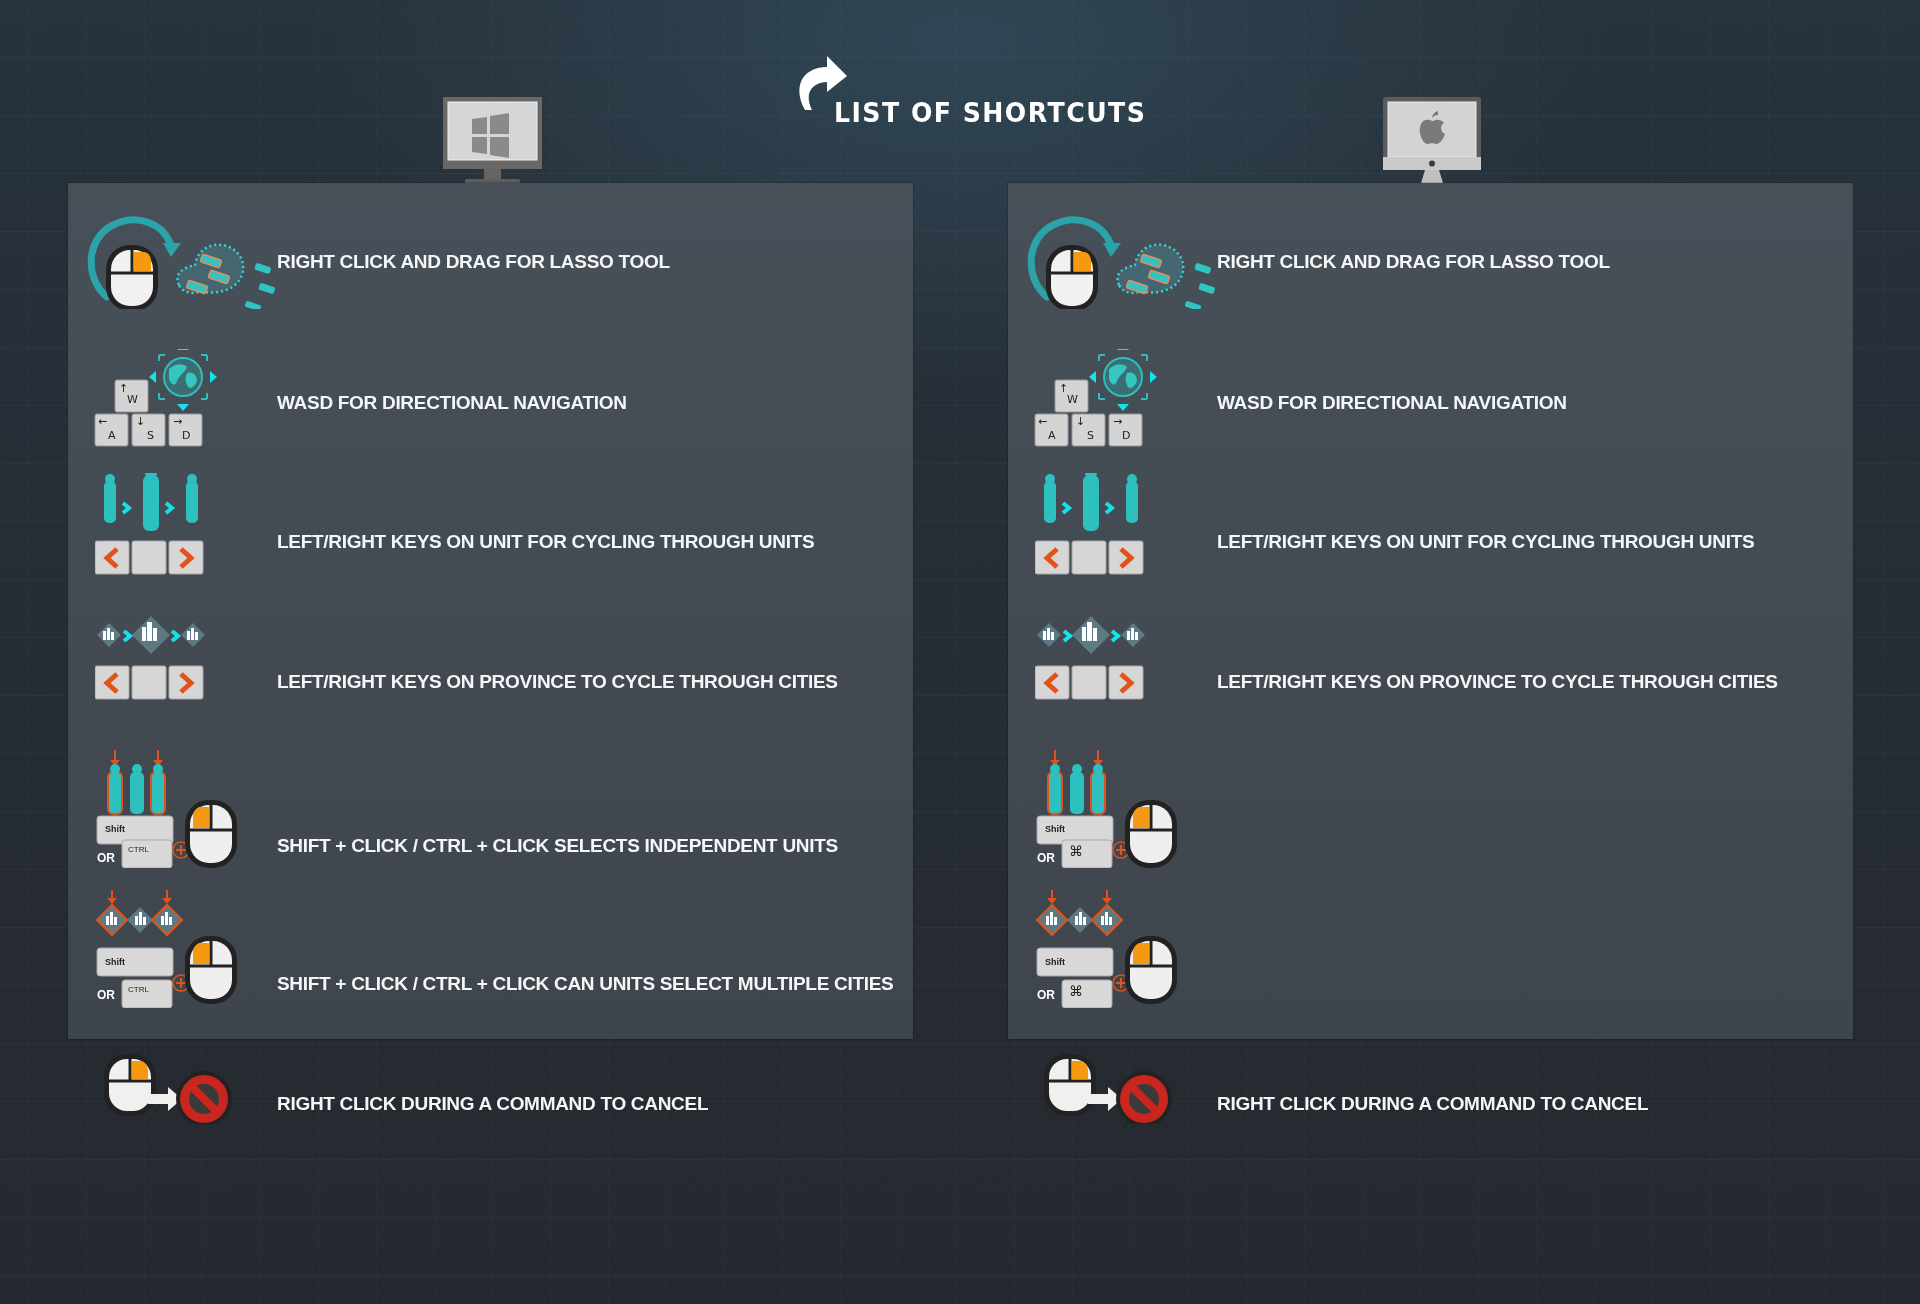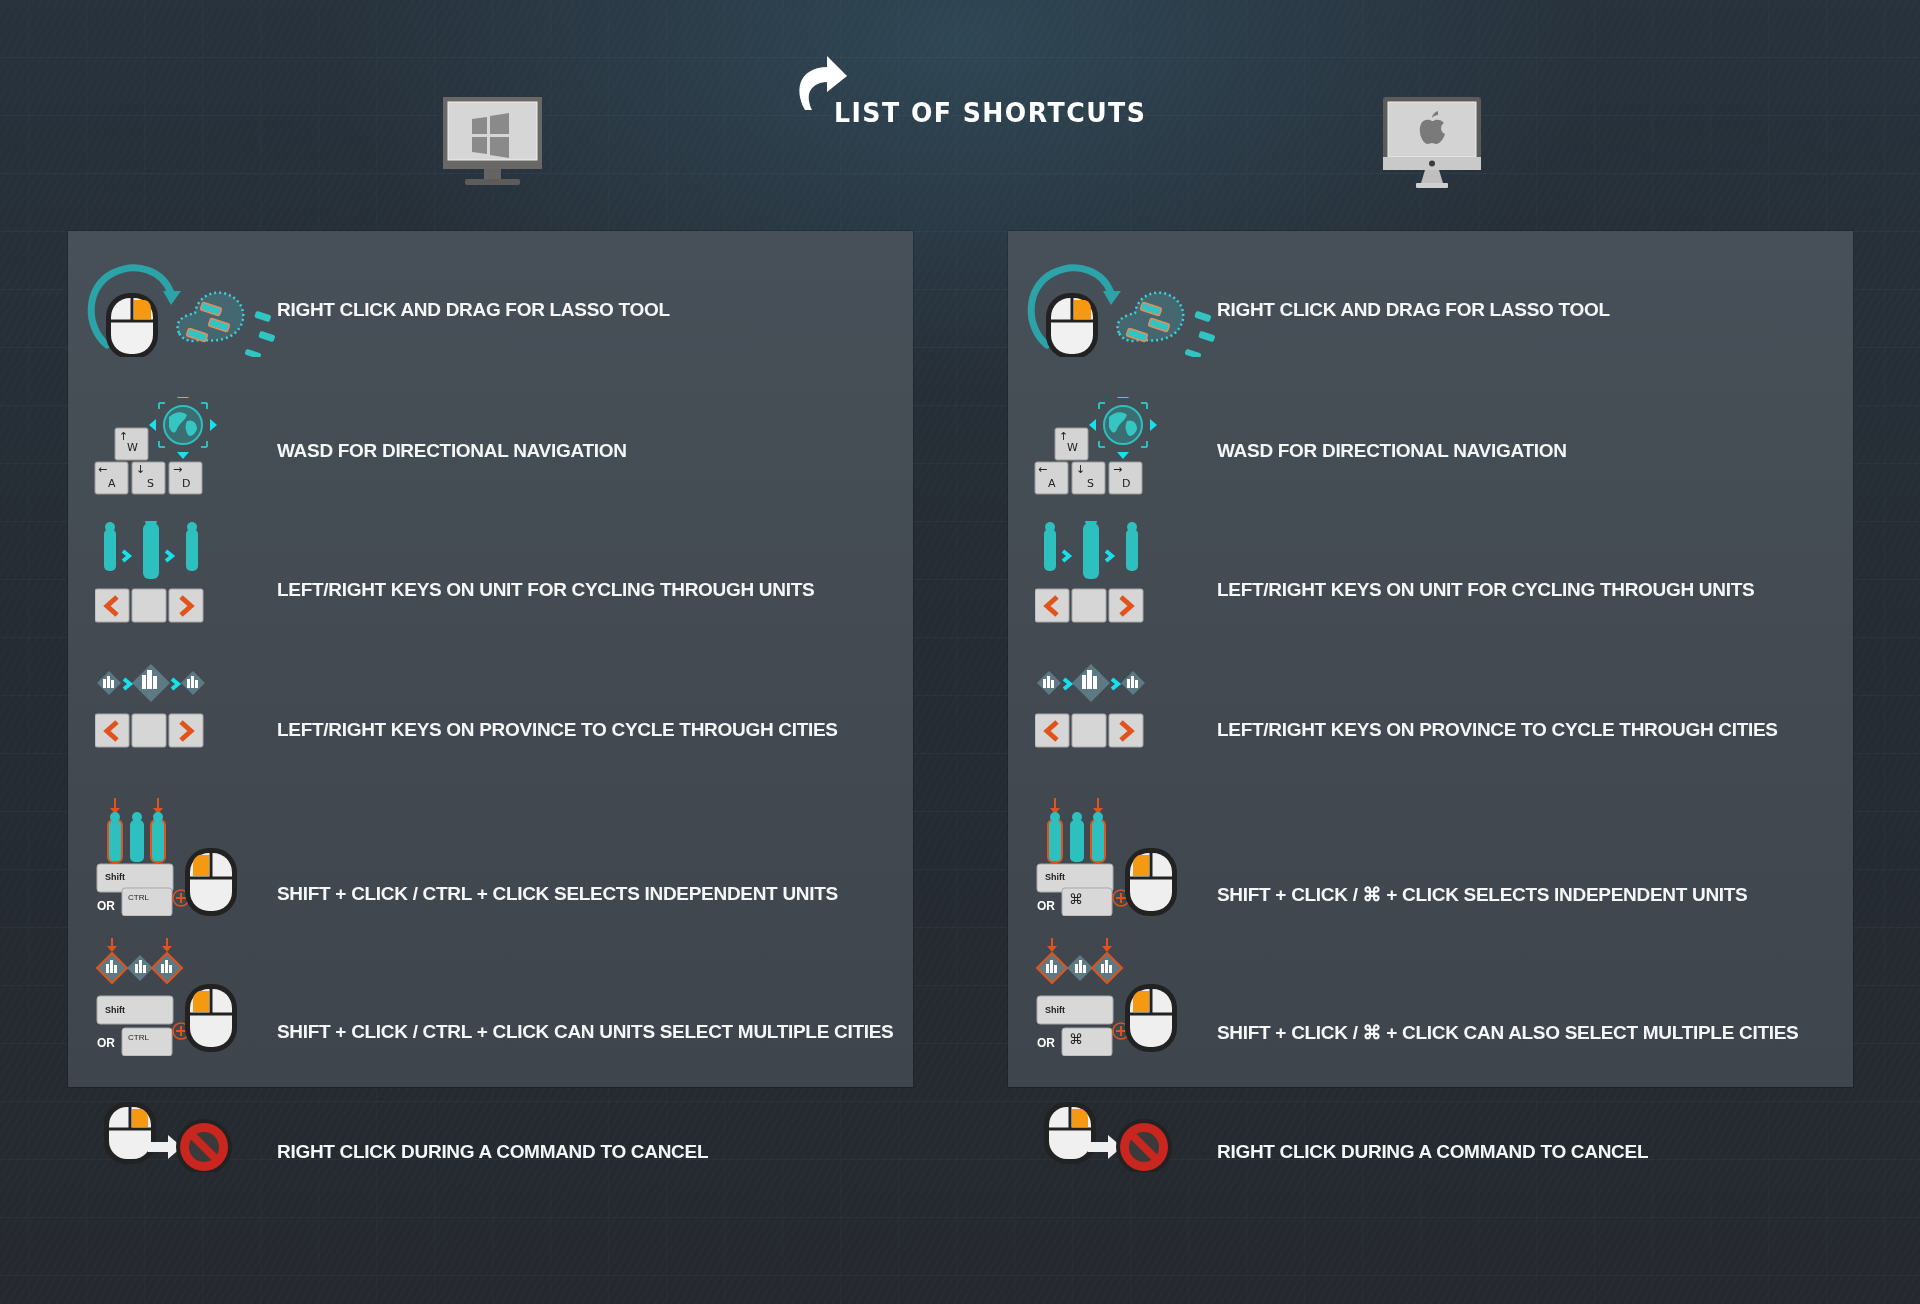"RIGHT CLICK AND DRAG FOR" .panel { margin-top: 48px -> none }
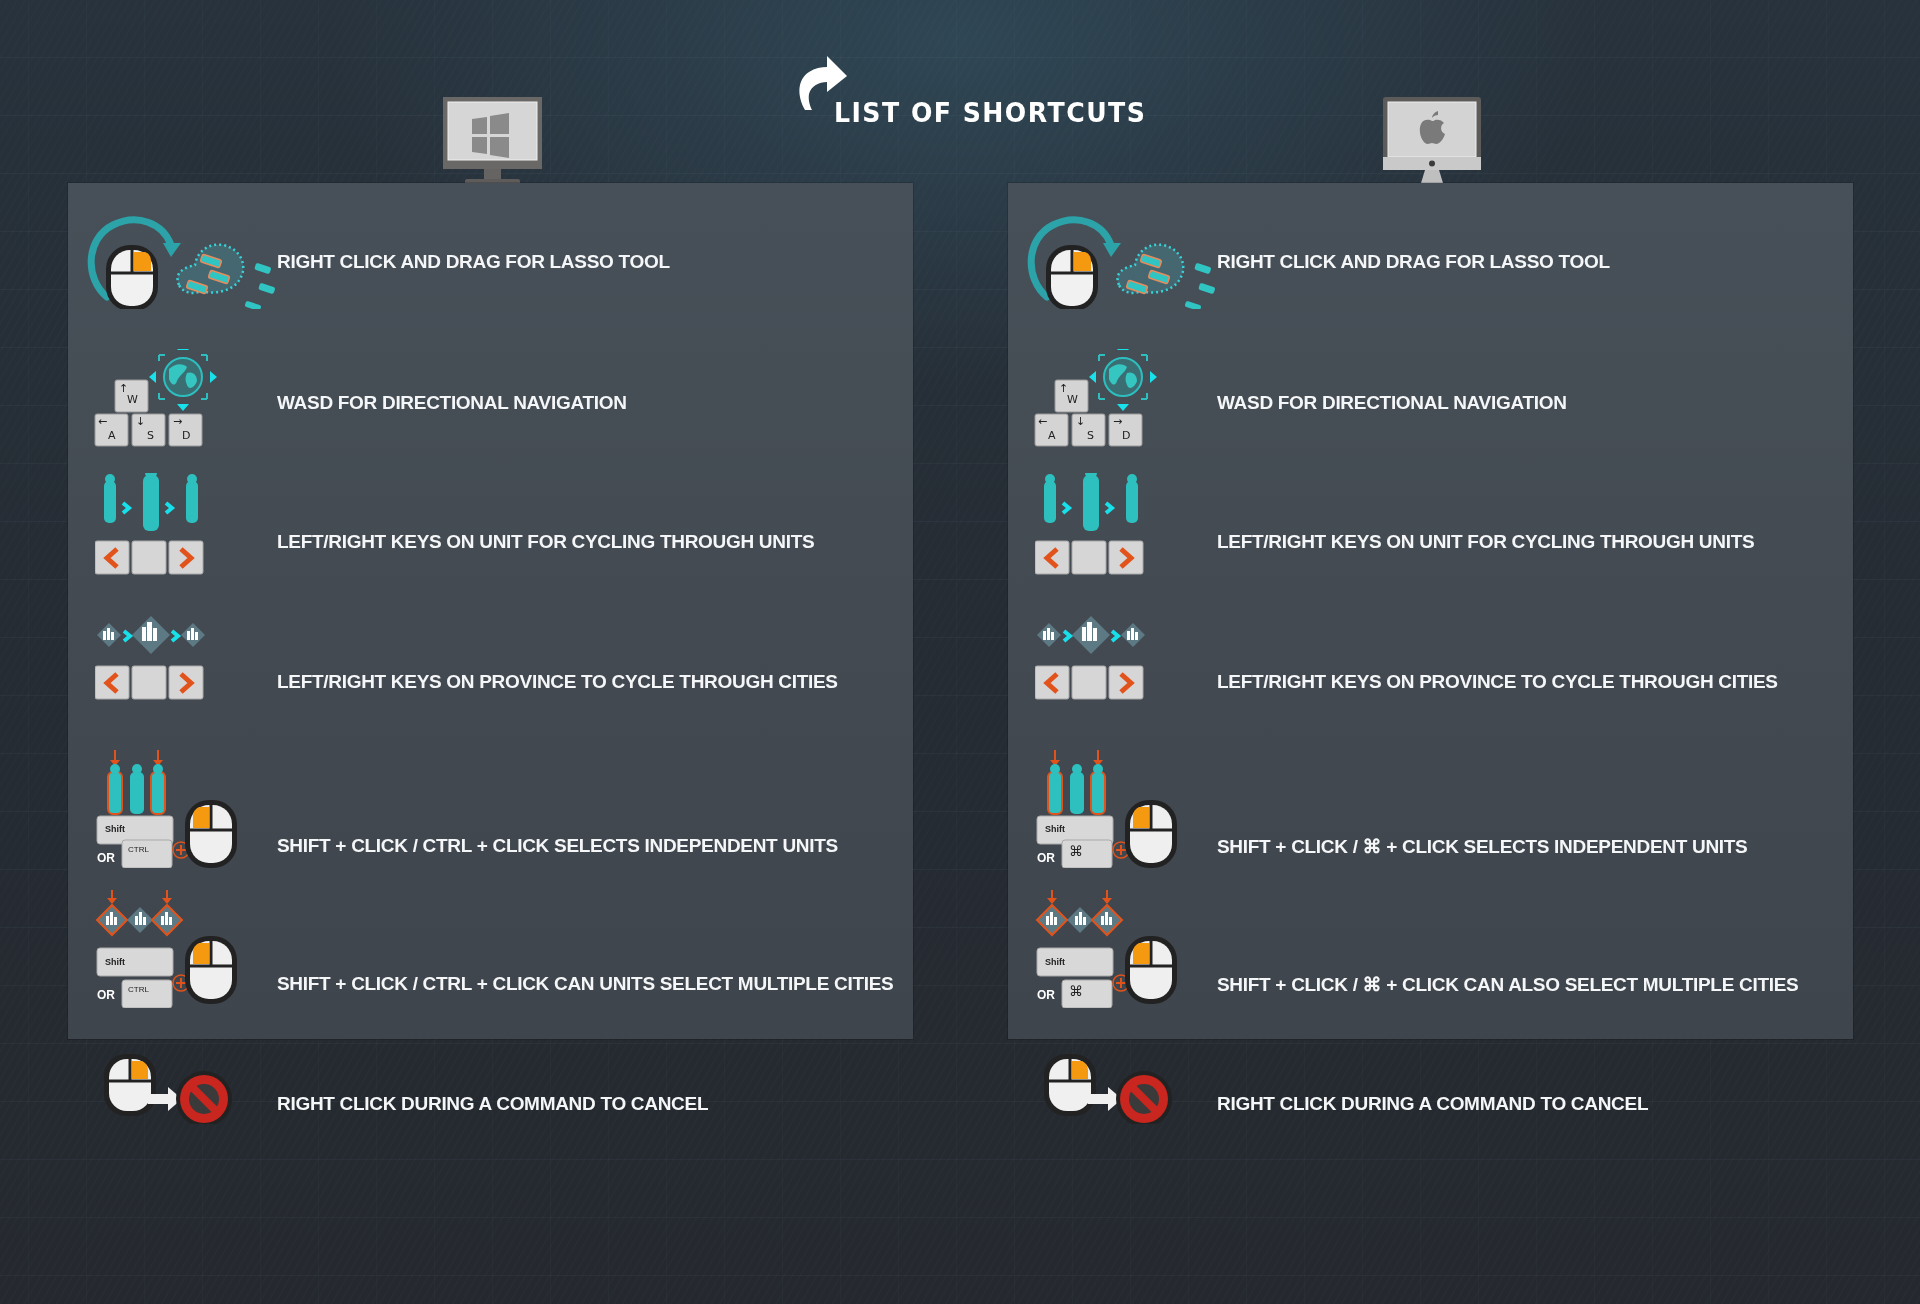"SHIFT + CLICK / ⌘ + CLICK SELECTS" div.label { html: <div>SHIFT + CLICK / ⌘ + CLICK SELECTS INDEPENDENT UNITS</div> -> none }
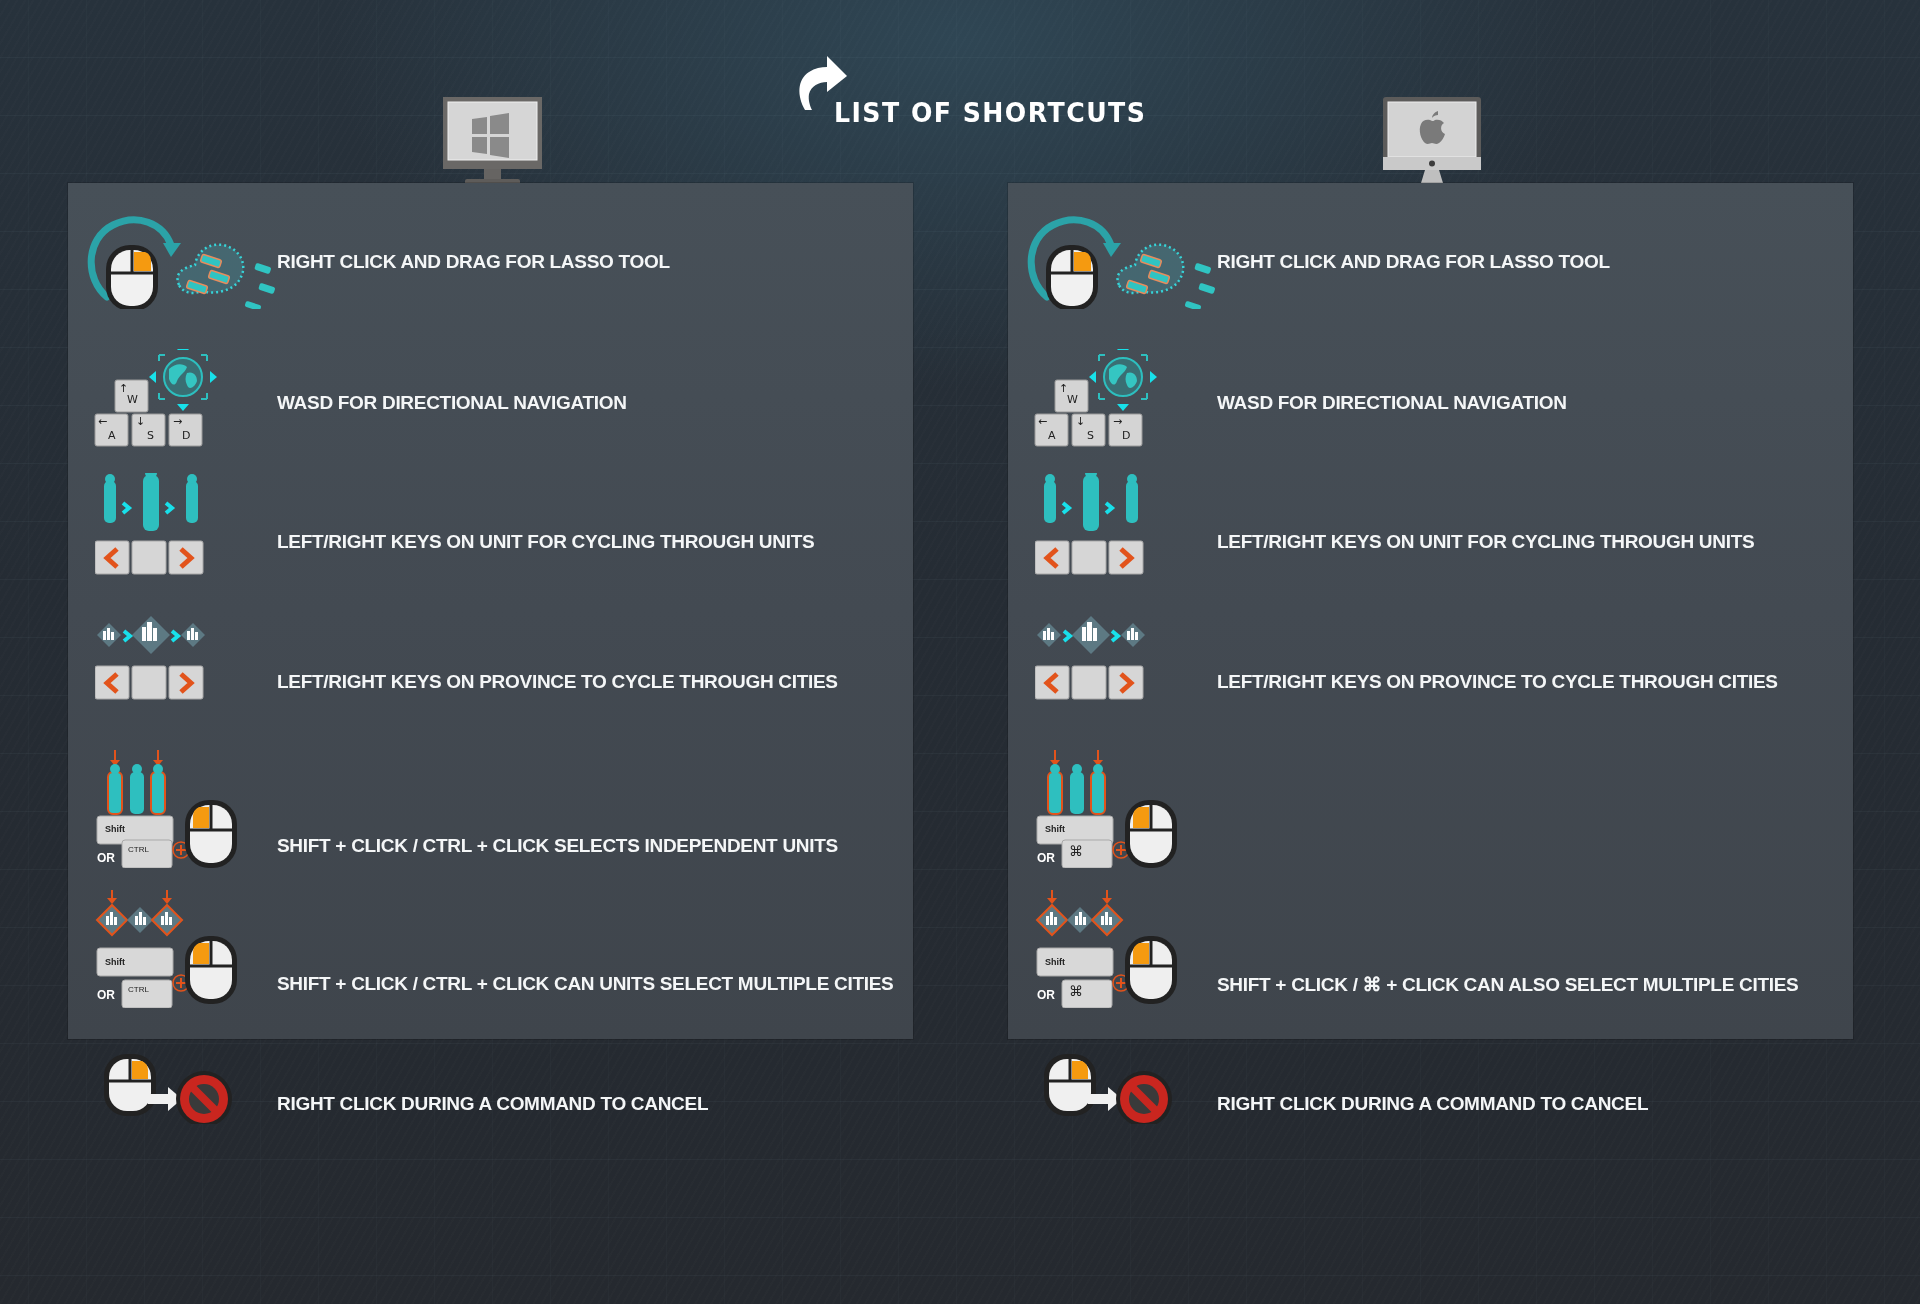"SHIFT + CLICK / ⌘" div.label { html: <div>SHIFT + CLICK / ⌘ + CLICK CAN ALSO SELECT MULTIPLE CITIES</div> -> none }
